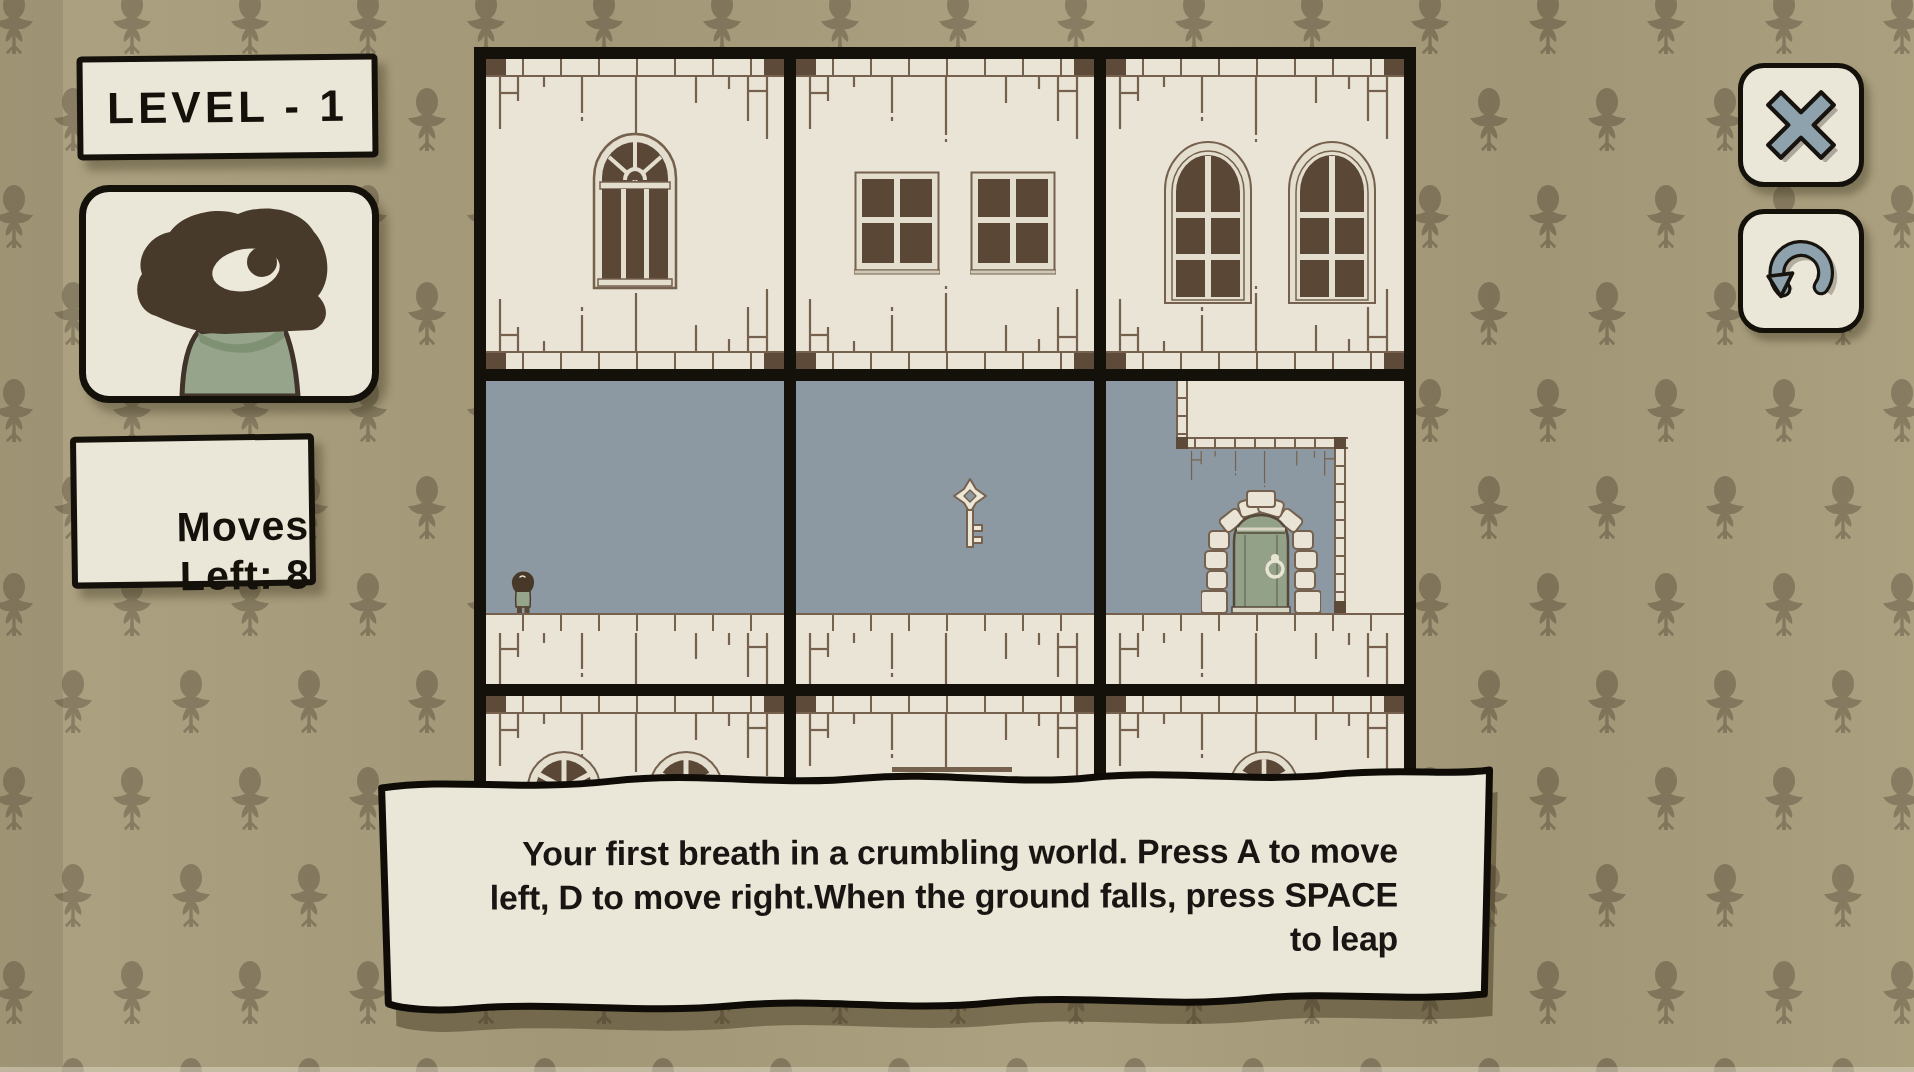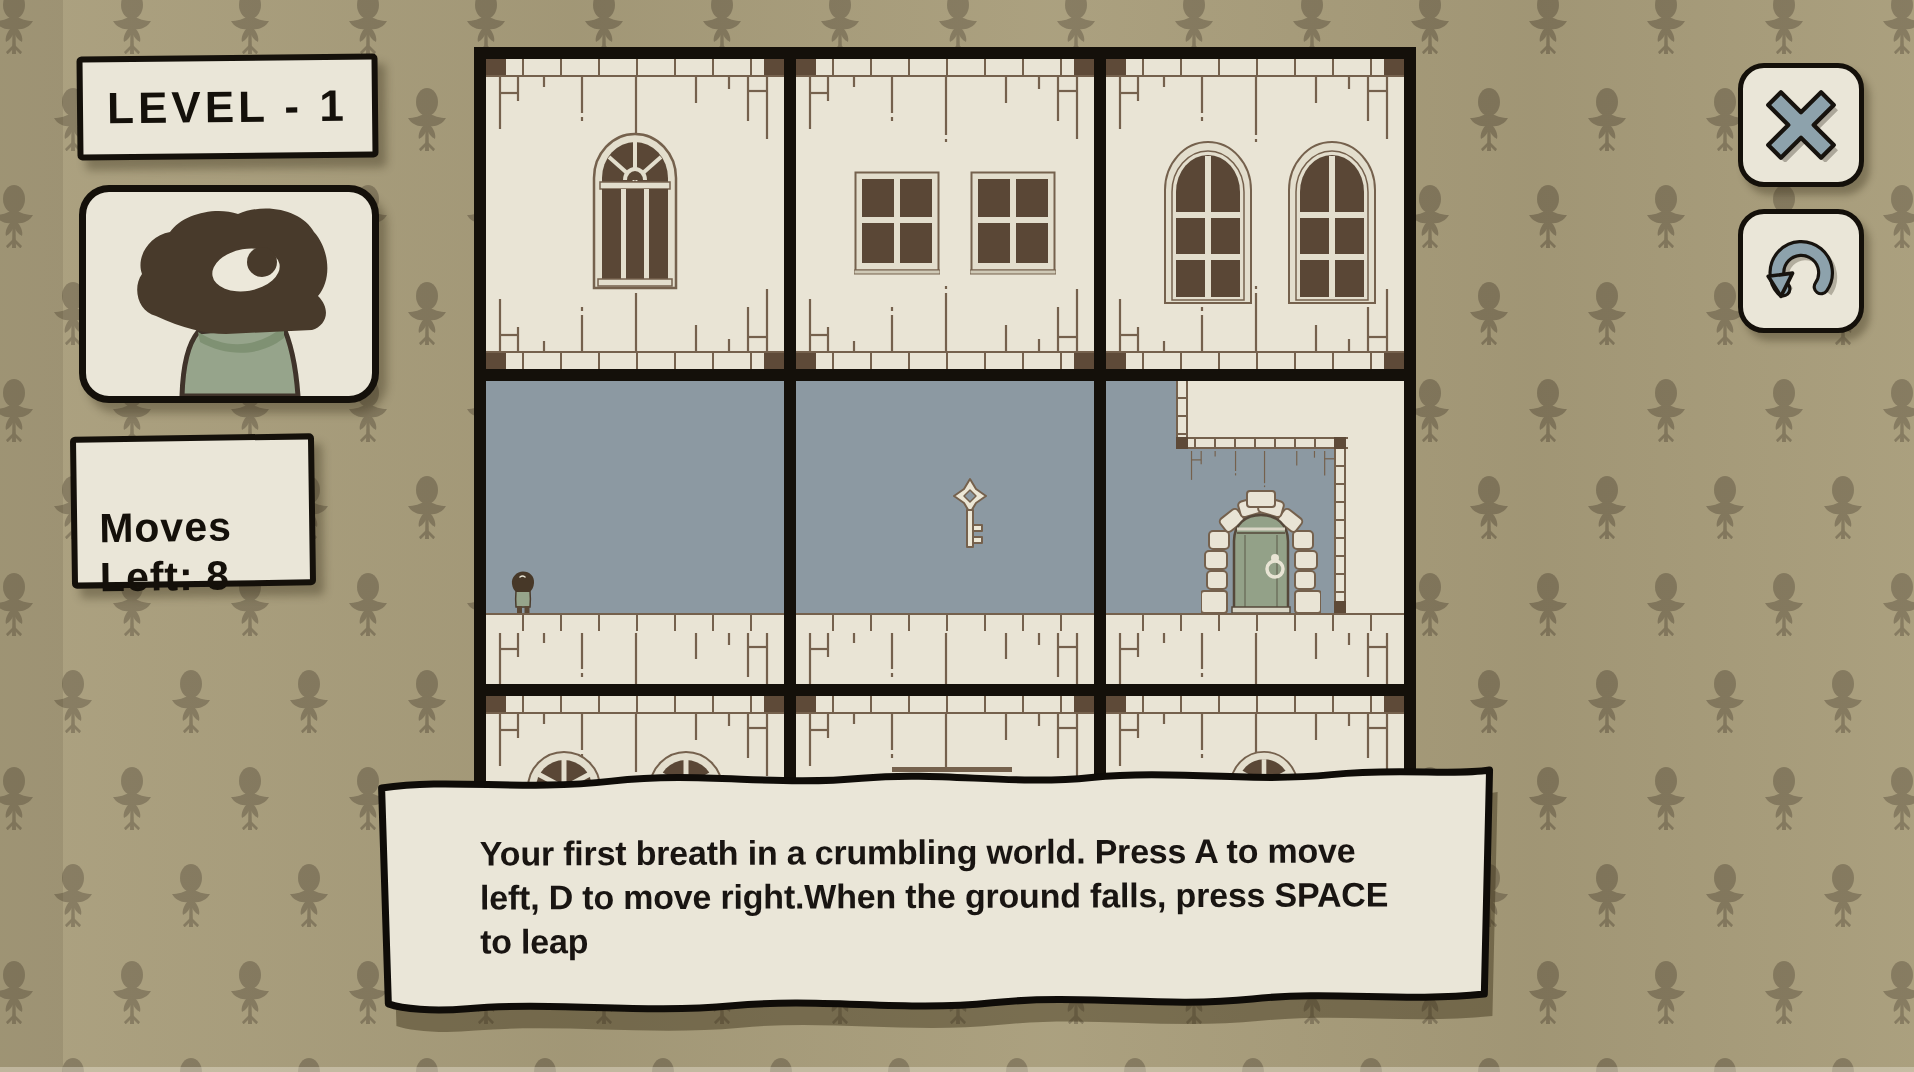"LEVEL - 1" #stage { text-align: none -> right }
